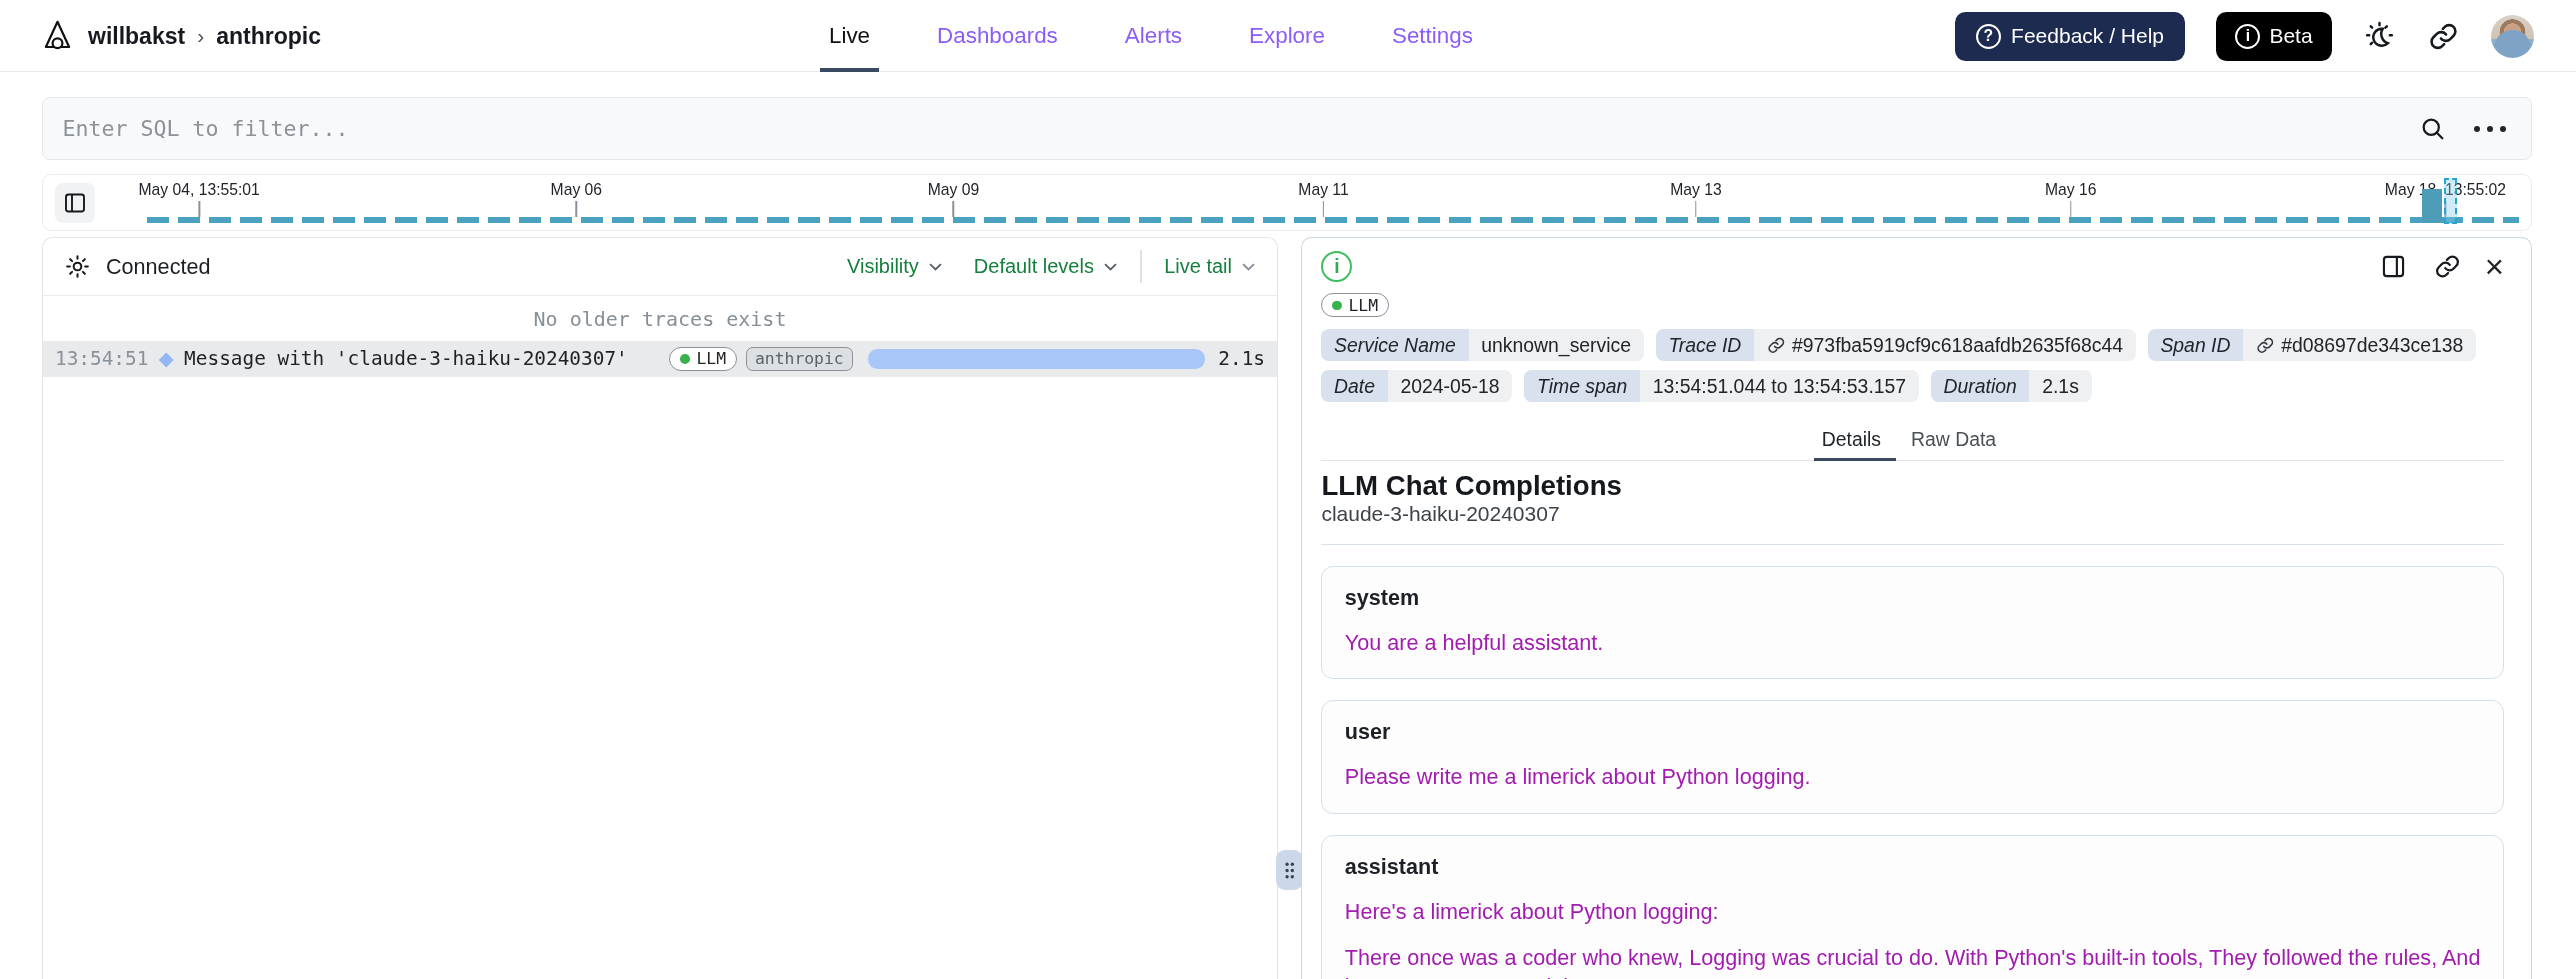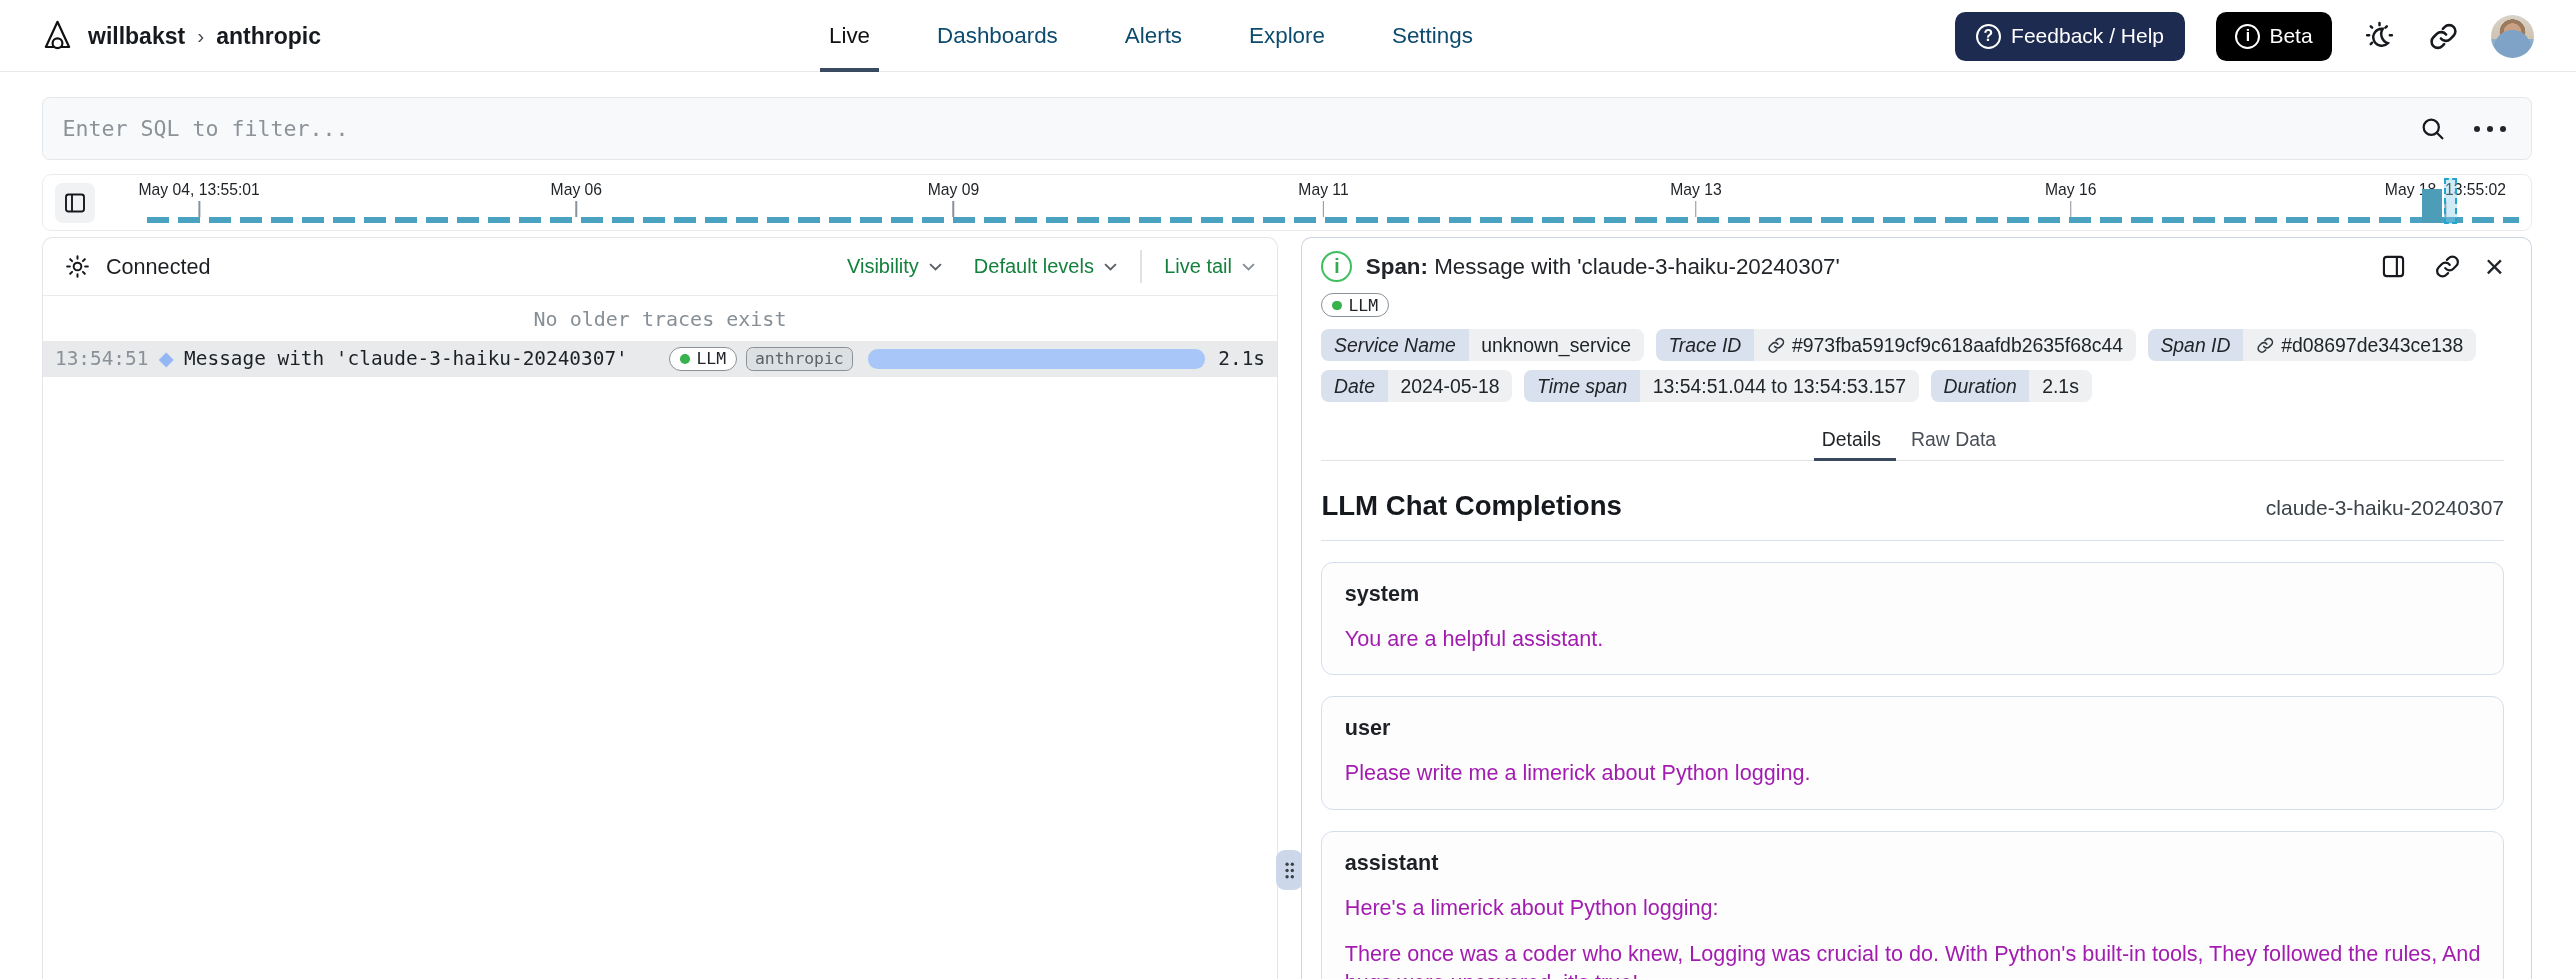"Dashboards" .navtab { color: #0c4a6e -> #8b5cf6 }
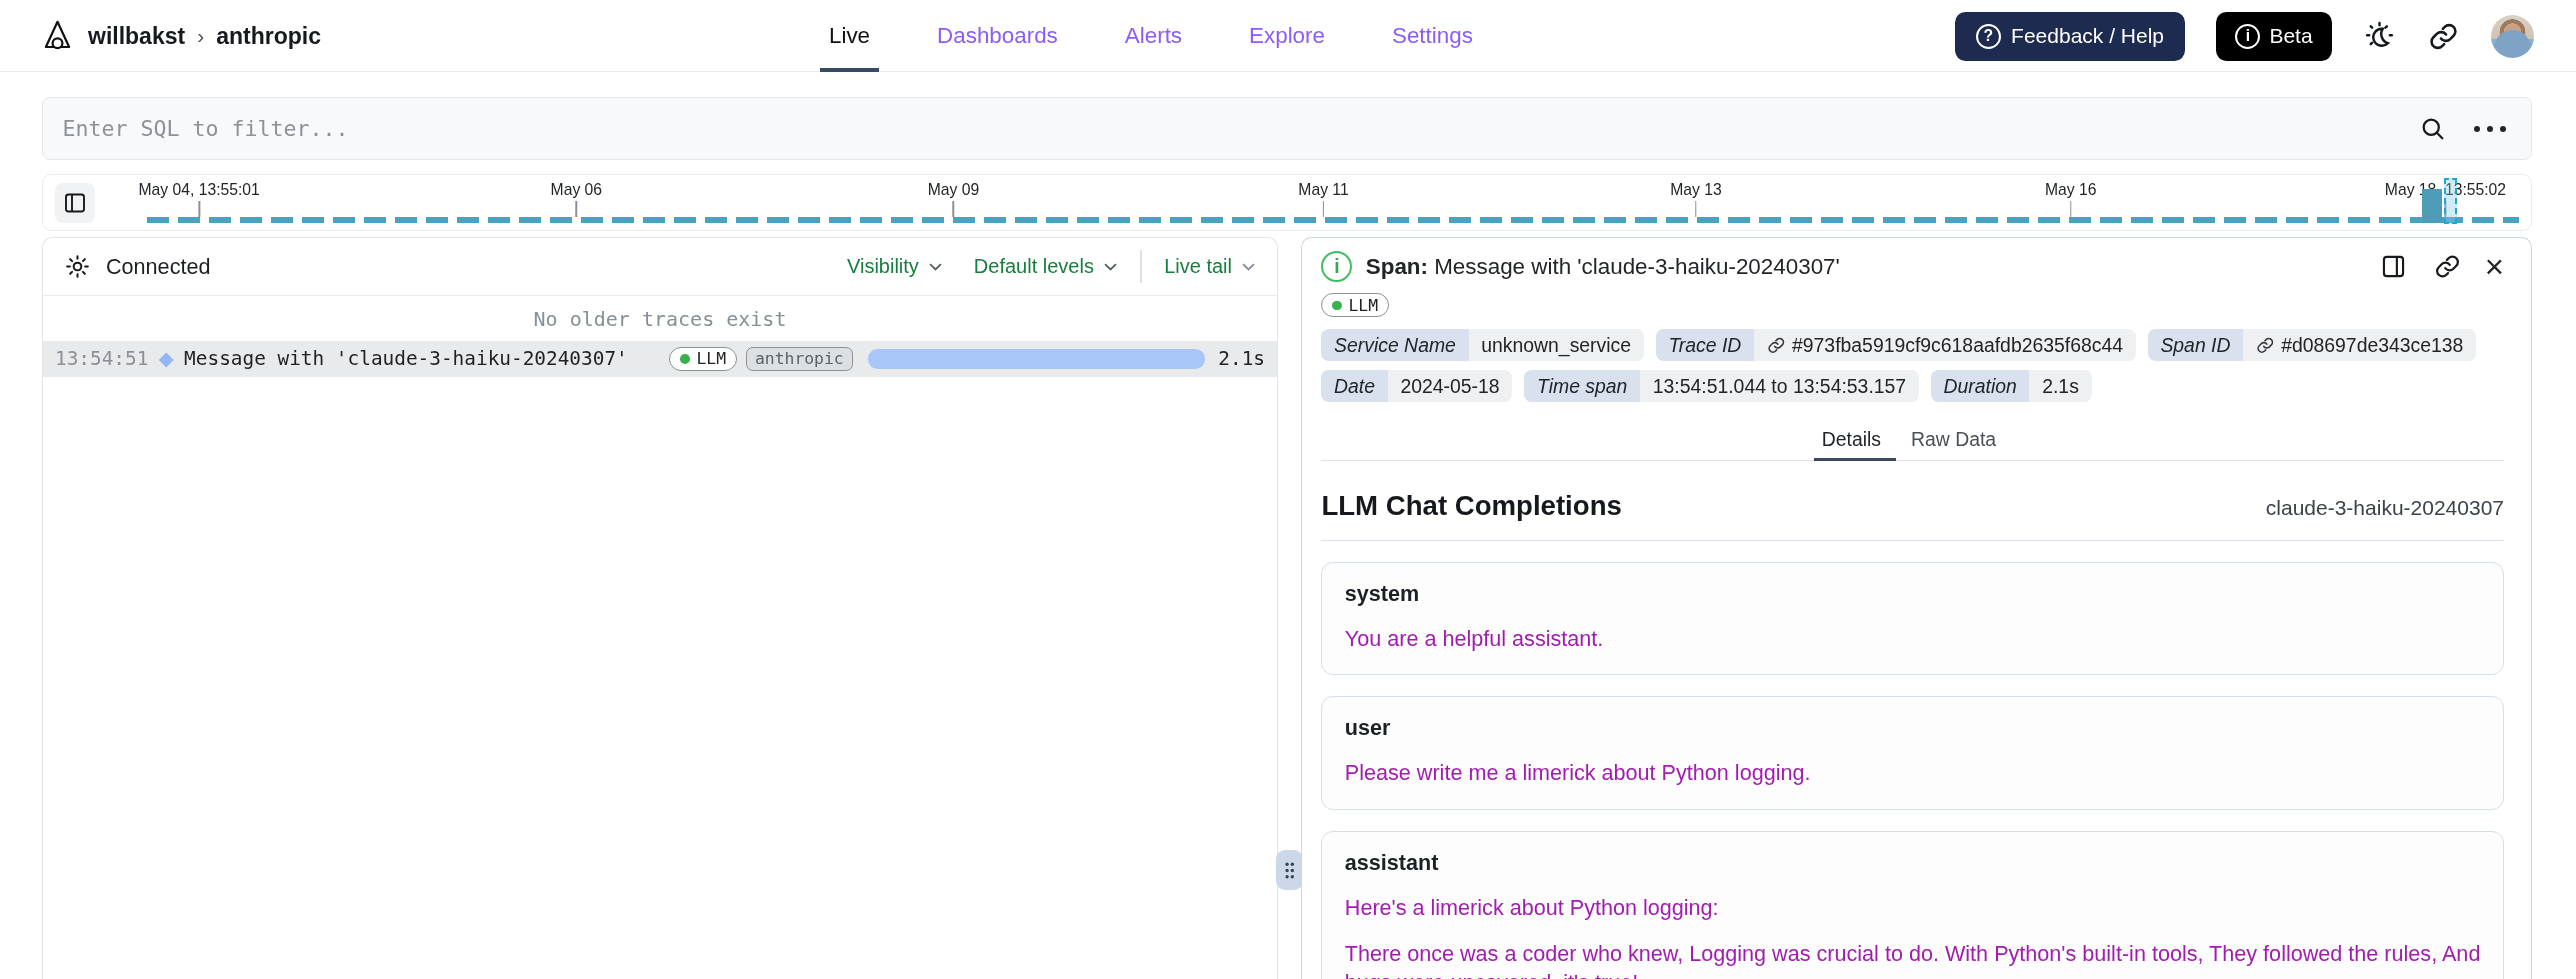"Span: Message with" span.sp-title { html: <span><b>Span:</b><span> Message with 'claude-3-haiku-20240307'</span></span> -> none }
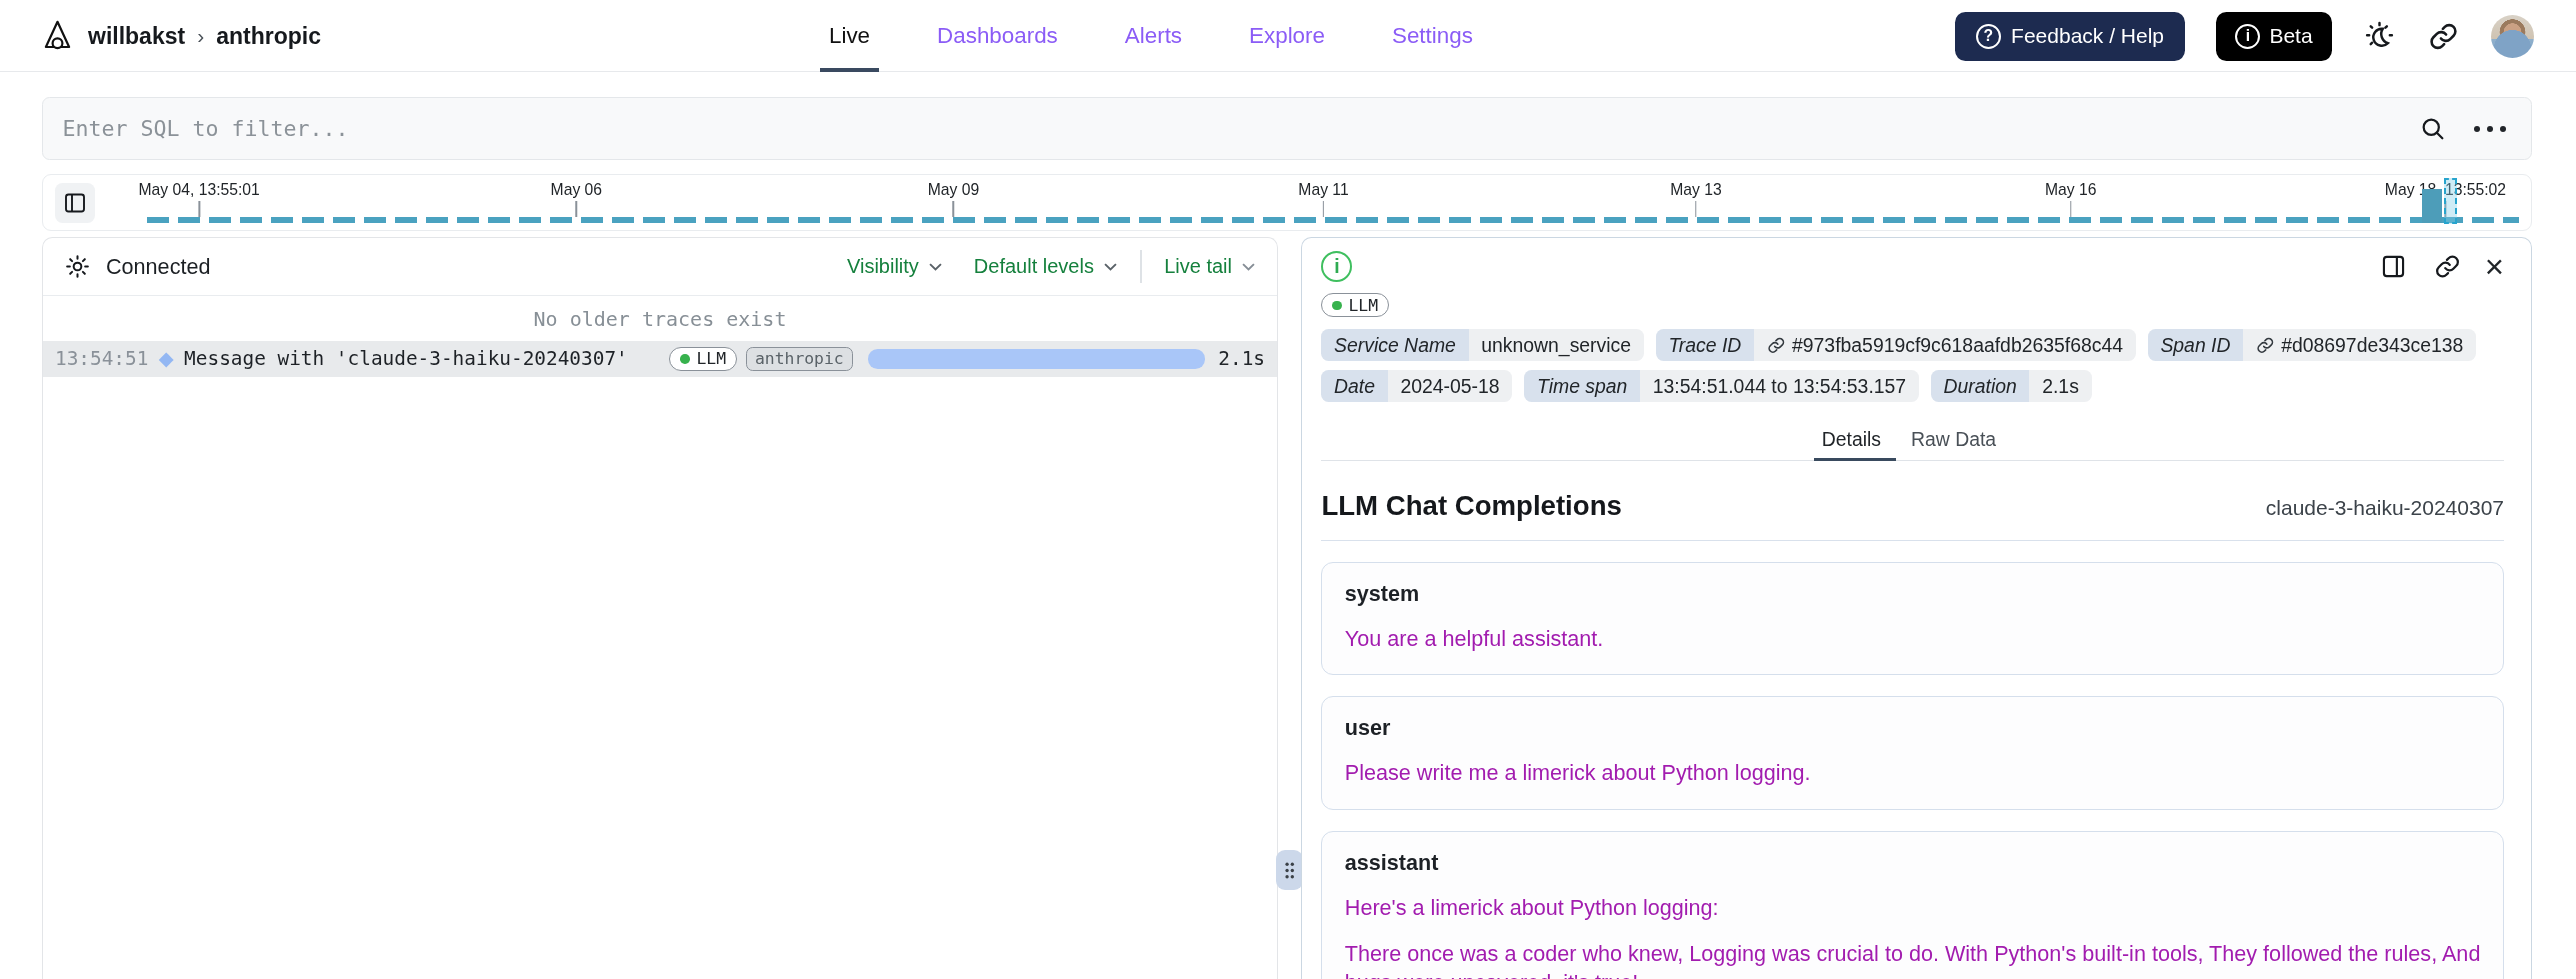"LLM Chat Completions" .sec-head { flex-direction: none -> column; margin-top: 29px -> 9px }
